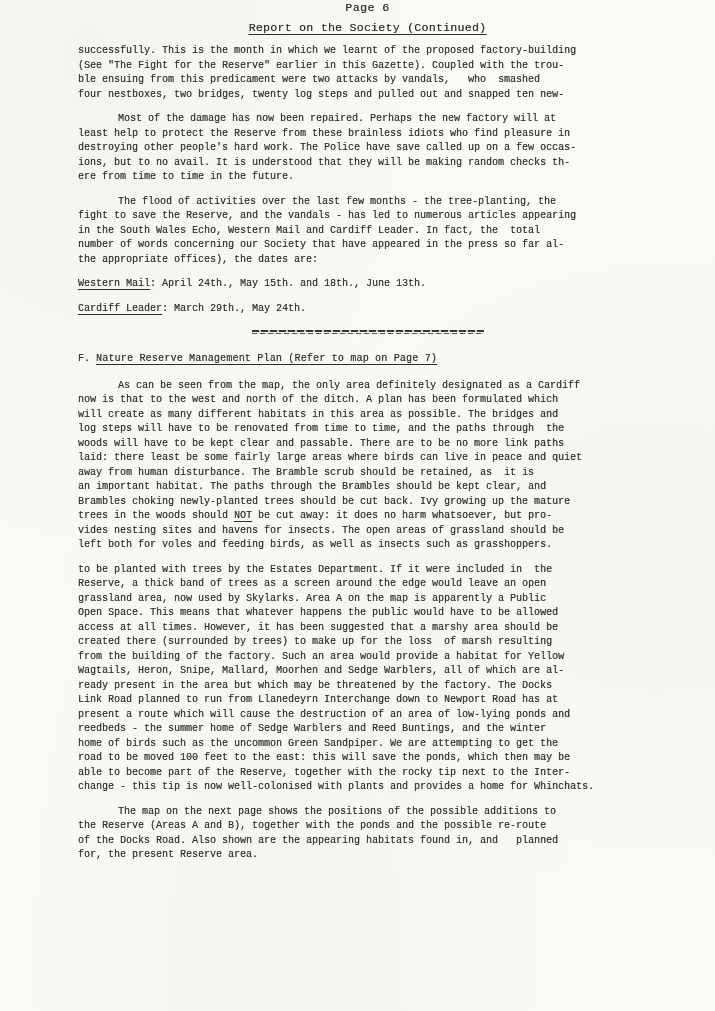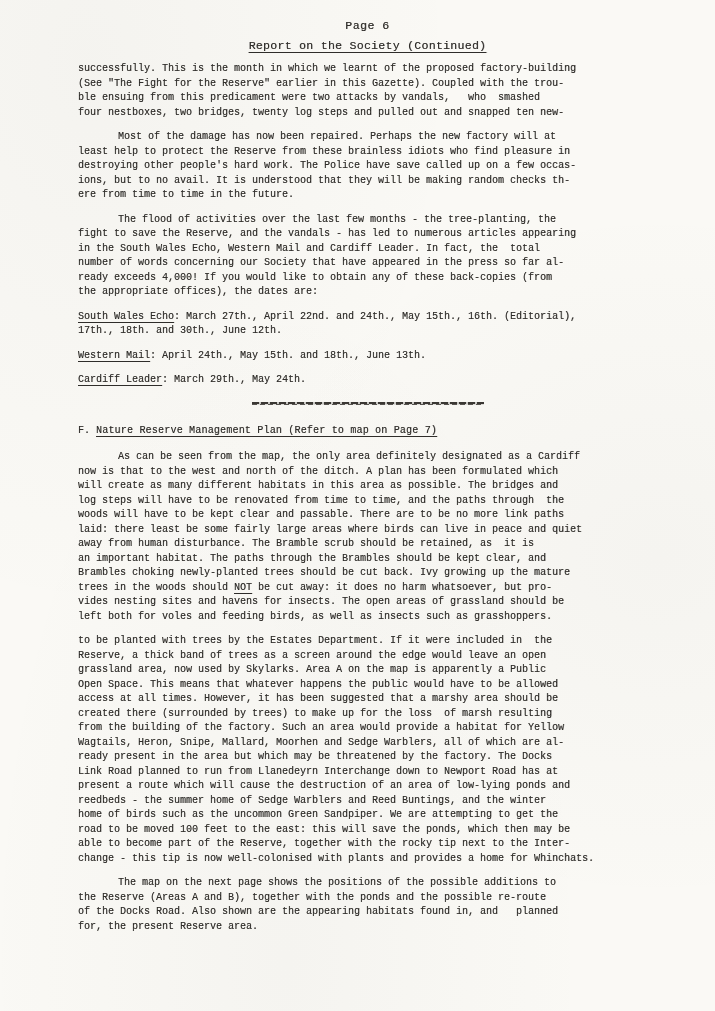"Page 6" .page { padding: 18px 58px 0 78px -> 0 58px 0 78px }
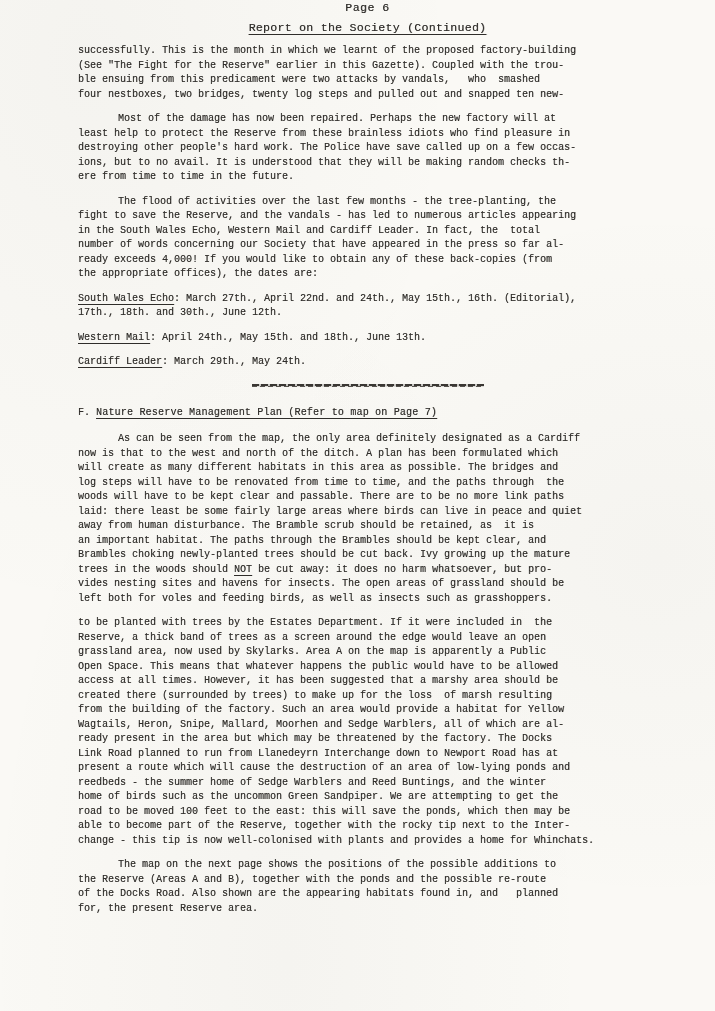"ready exceeds 4,000! If you" div.line { html: <div>ready exceeds 4,000! If you would like to obtain any of these back-copies (from</div> -> none }
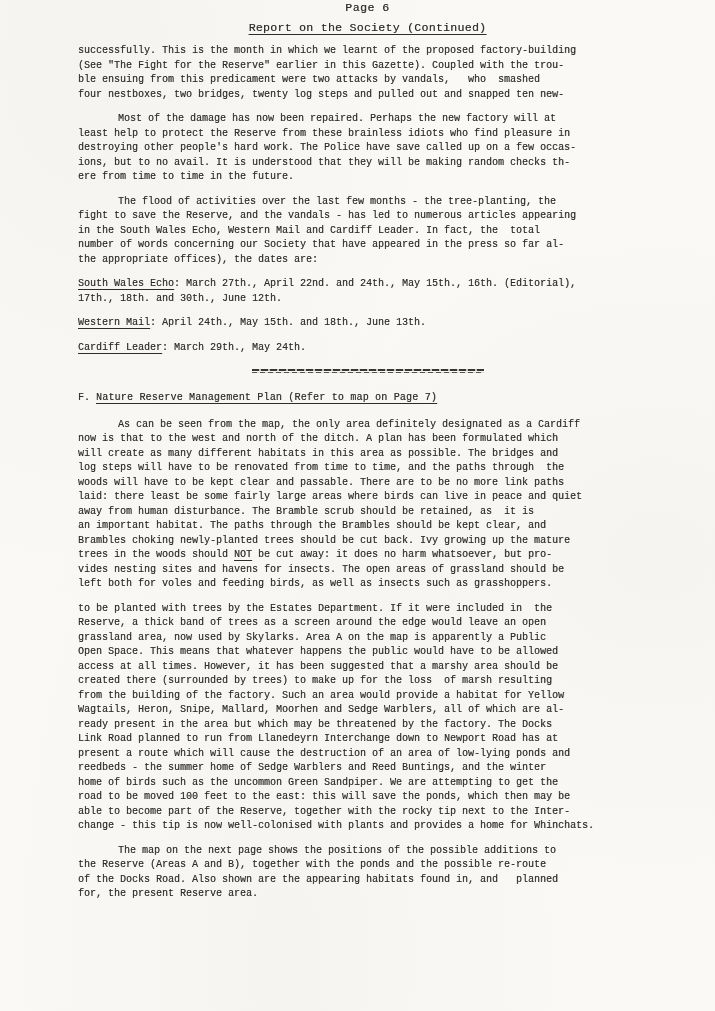"South Wales Echo: March 27th.," div.press { html: <div> <div><span>South Wales Echo</span>: March 27th., April 22nd. and 24th., May 15th., 16th. (Editorial),</div> <div>17th., 18th. and 30th., June 12th.</div> </div> -> none }
